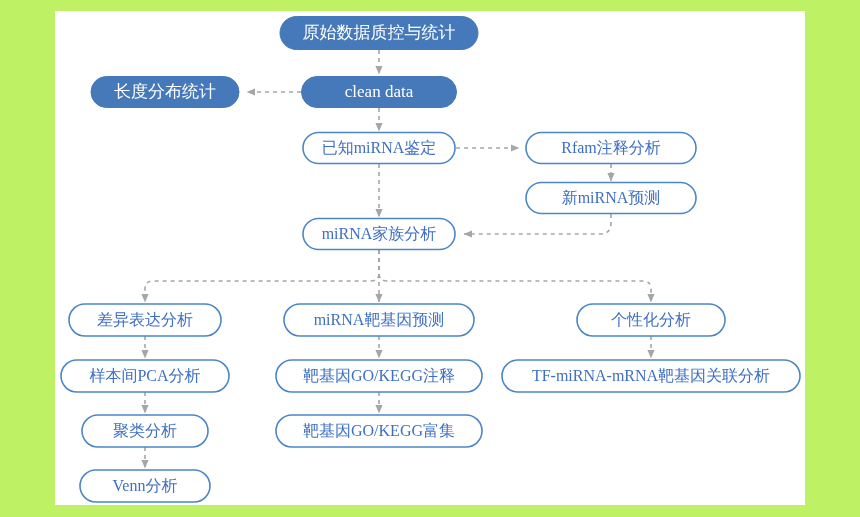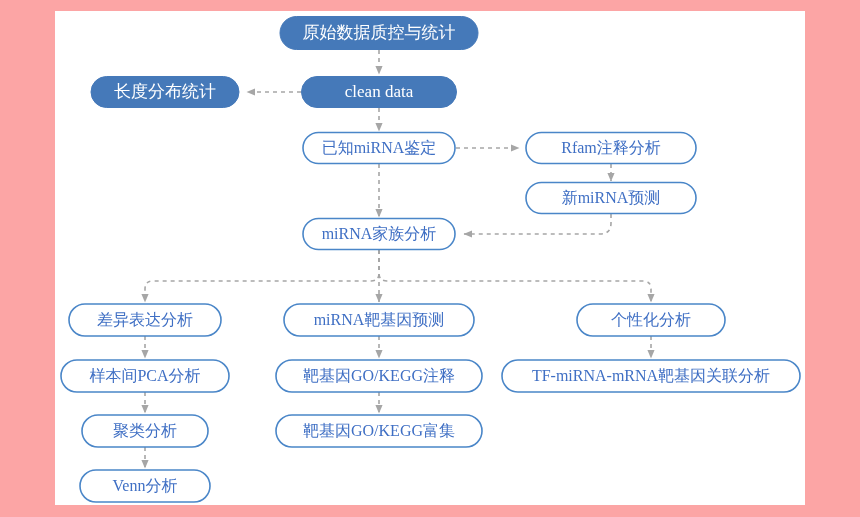"原始数据质控与统计" #page { background: #fca5a5 -> #bef264 }
